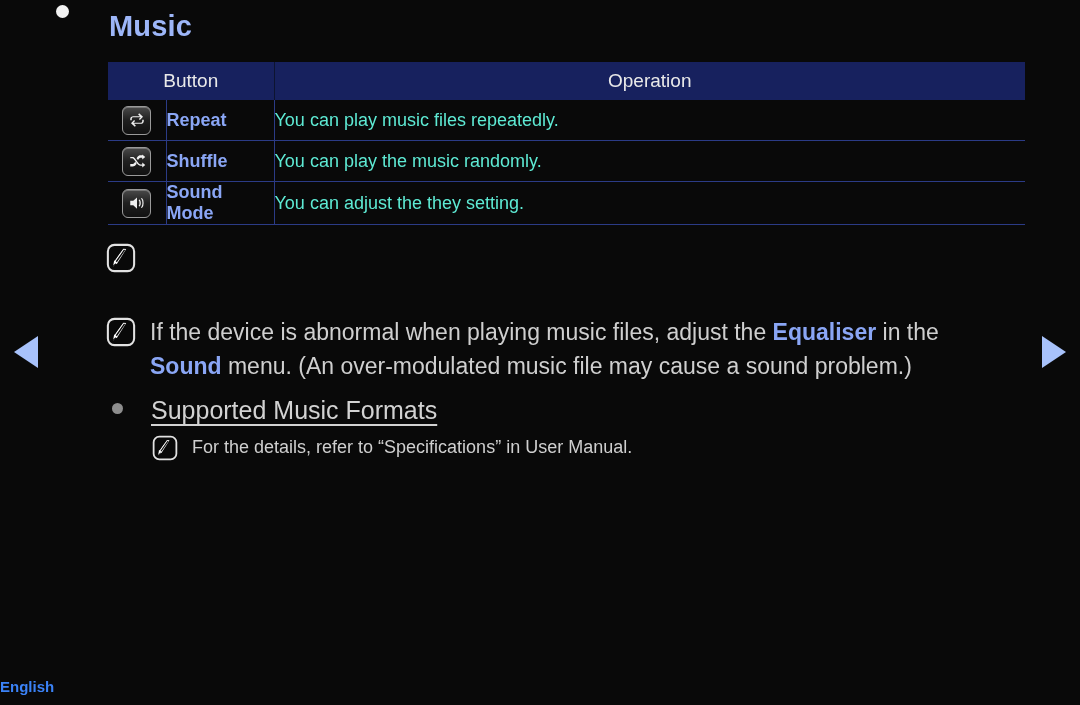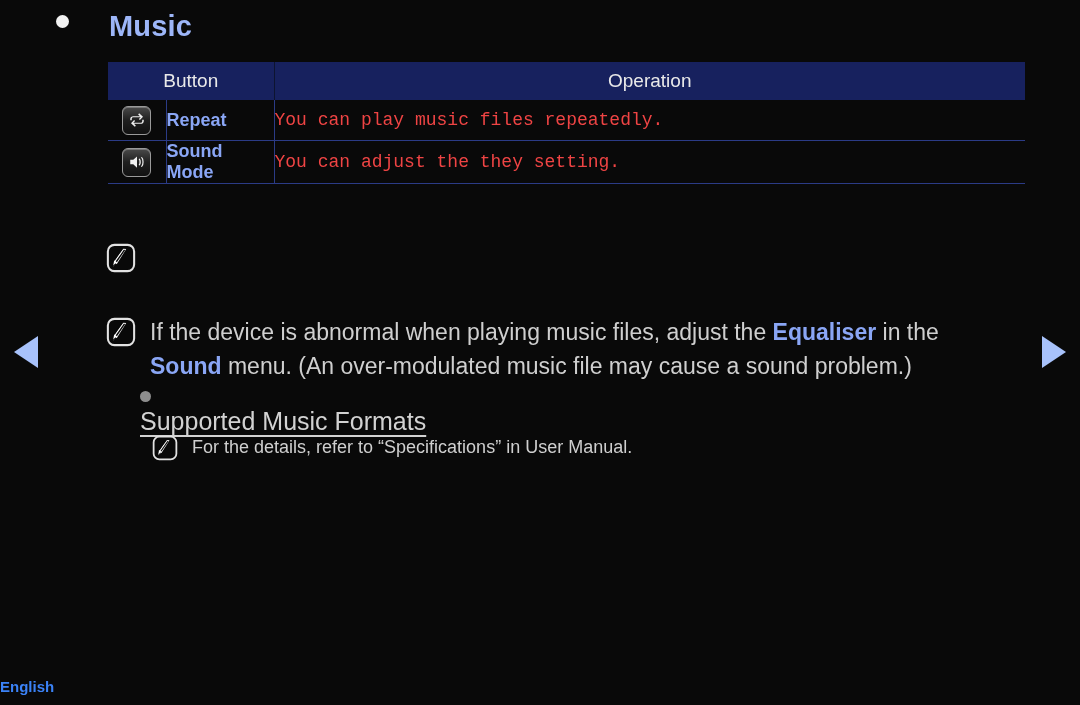"Music" .section-head { align-items: center -> flex-start }
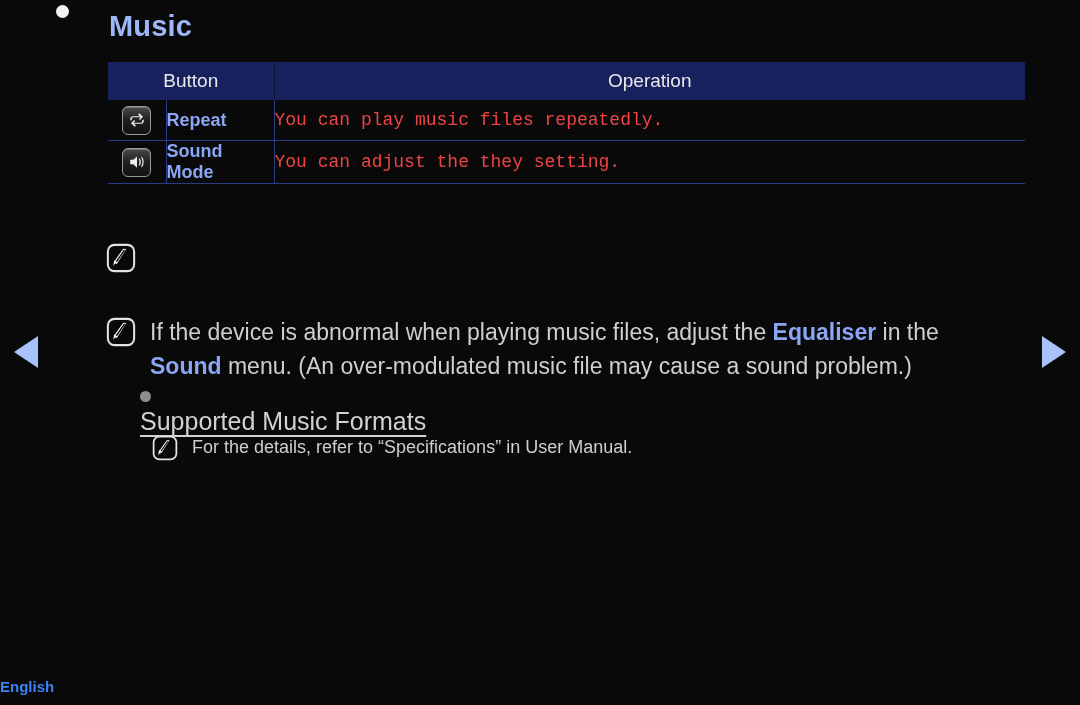"You can play music files" .cell-op { color: #ef4444 -> #5eead4; font-family: Liberation Mono, monospace -> none }
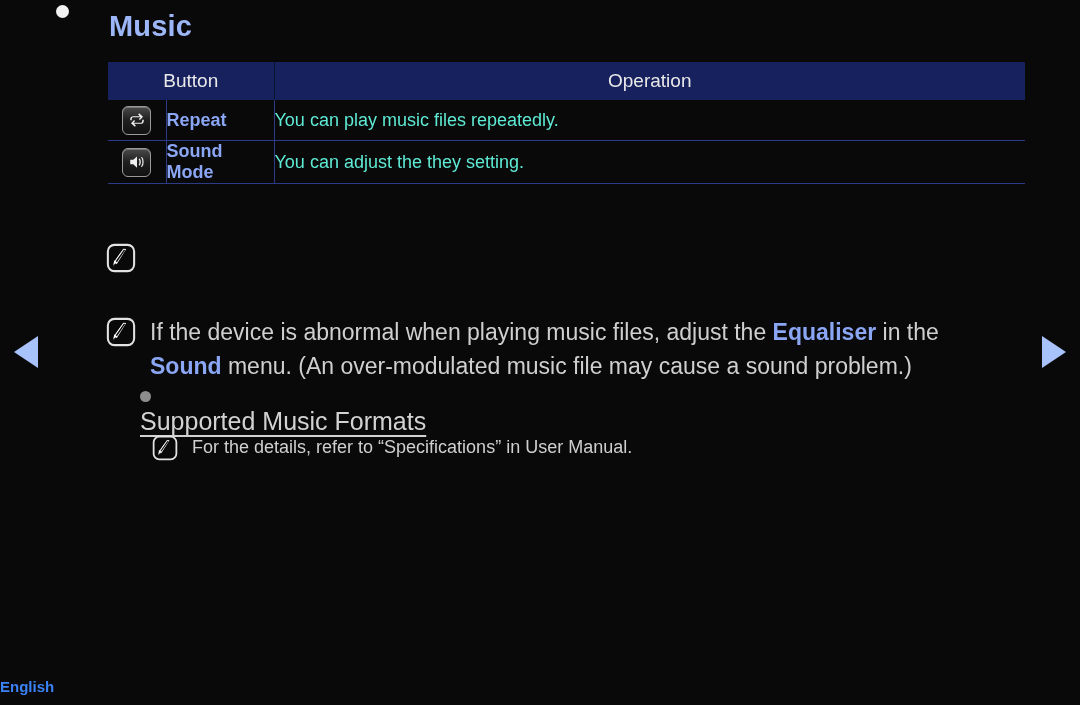"Shuffle" tr { html: none -> <tr> <td> <span> <svg> <path></path> <path></path> <path></path> </svg> </span> </td> <td>Shuffle</td> <td>You can play the music randomly.</td> </tr> }
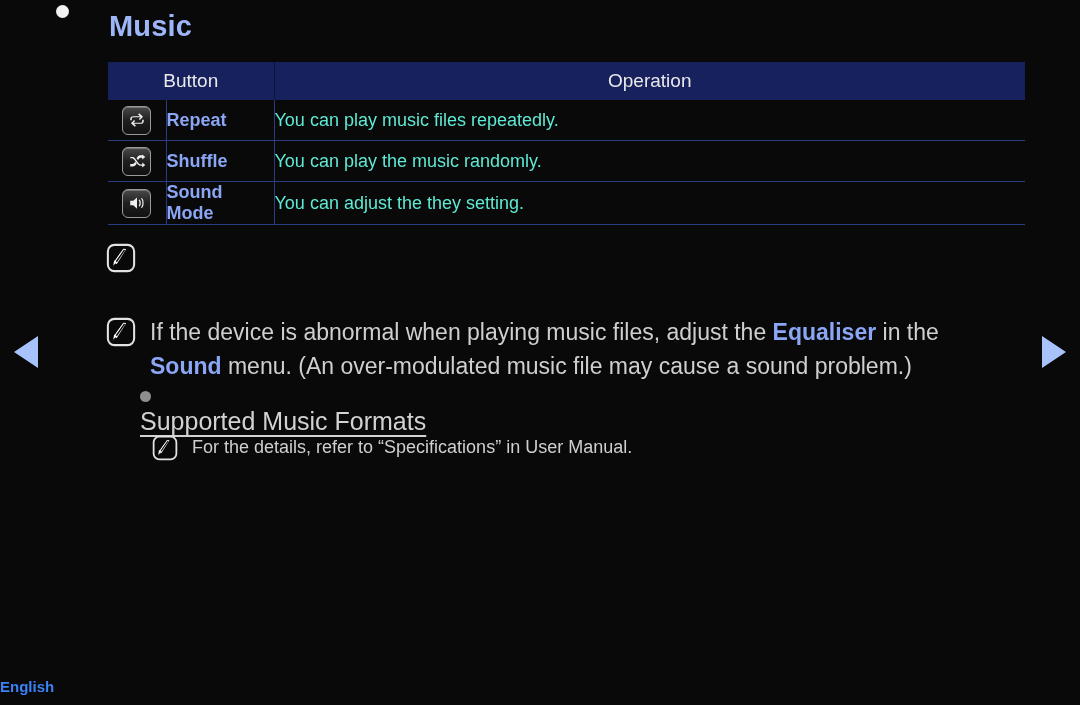"Supported Music Formats" .formats { flex-direction: column -> none }
